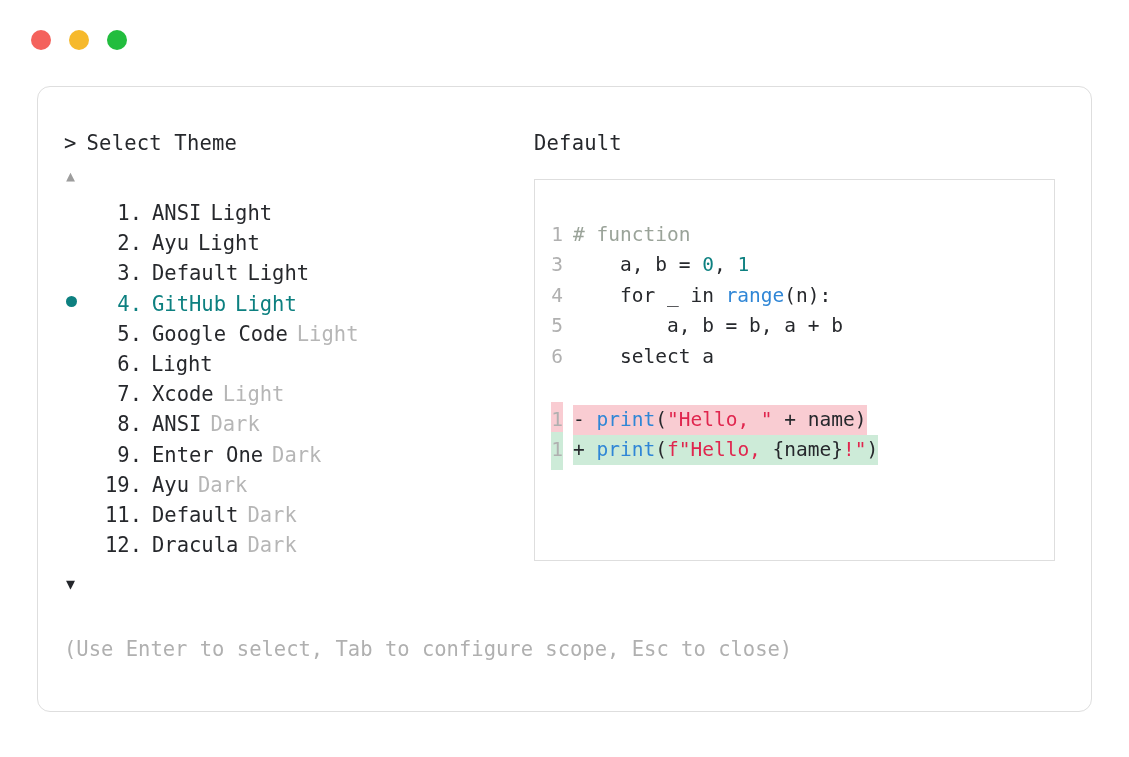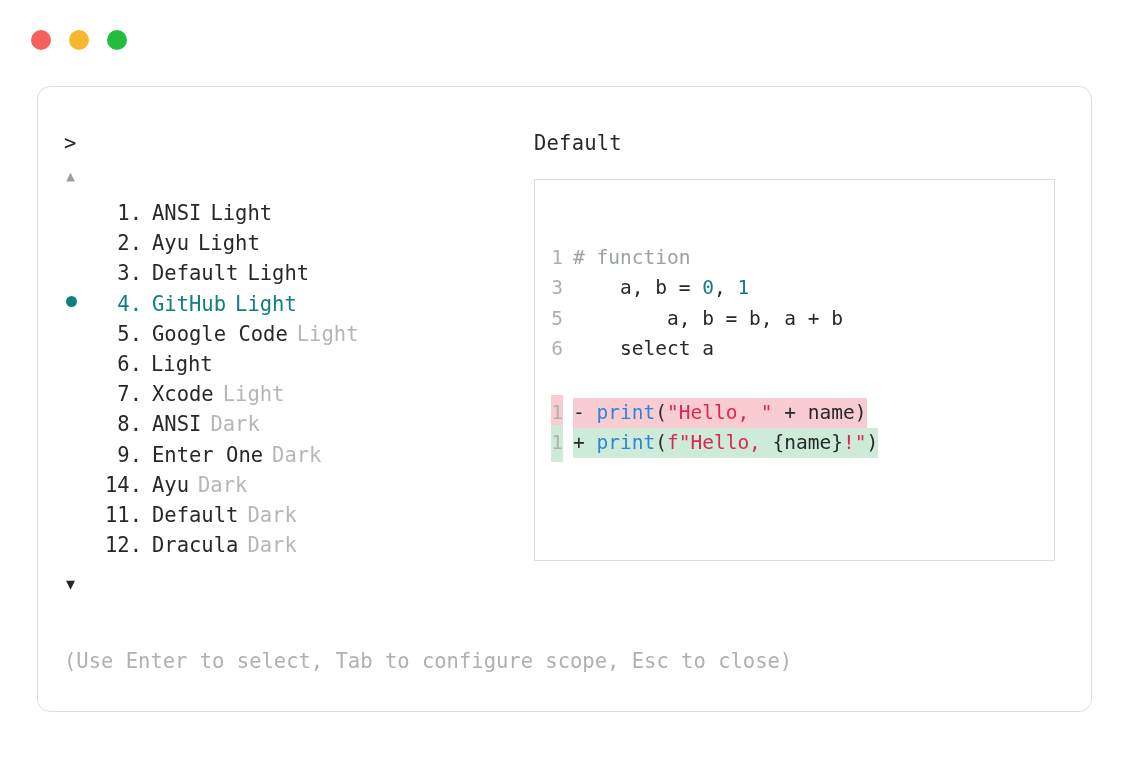"Select Theme" span { html: none -> <span>Select Theme</span> }
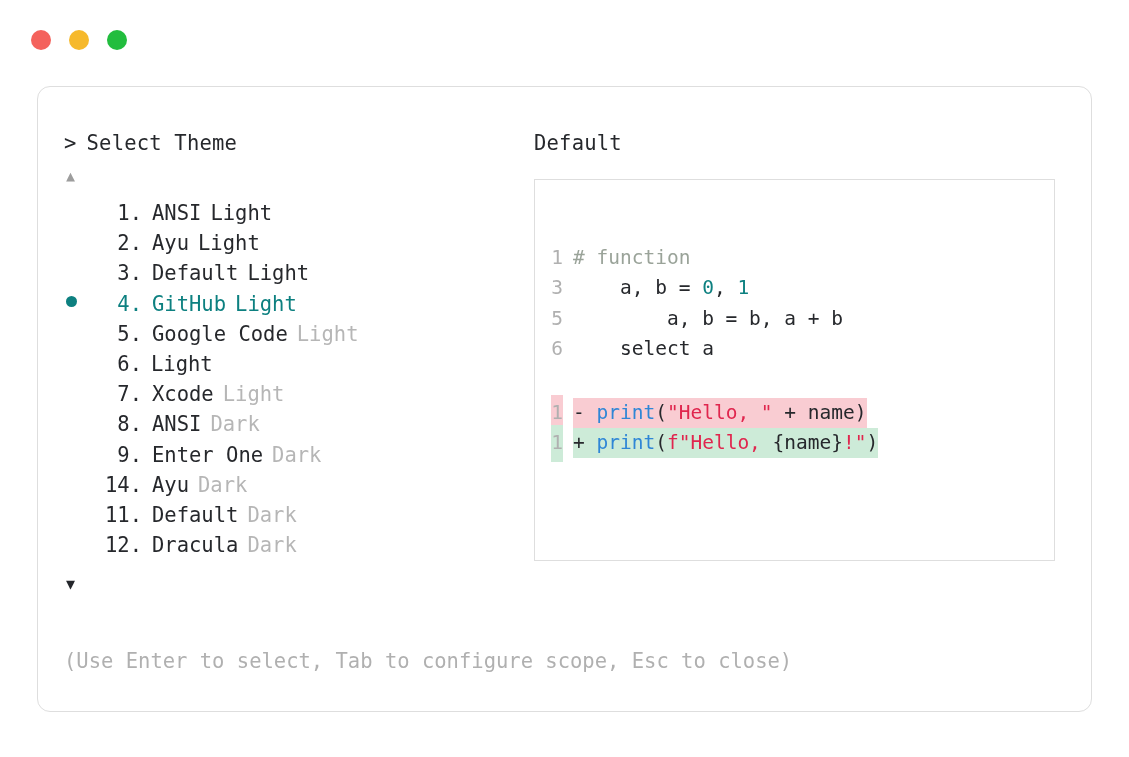"1 # function" .code-body { margin-top: 23px -> none }
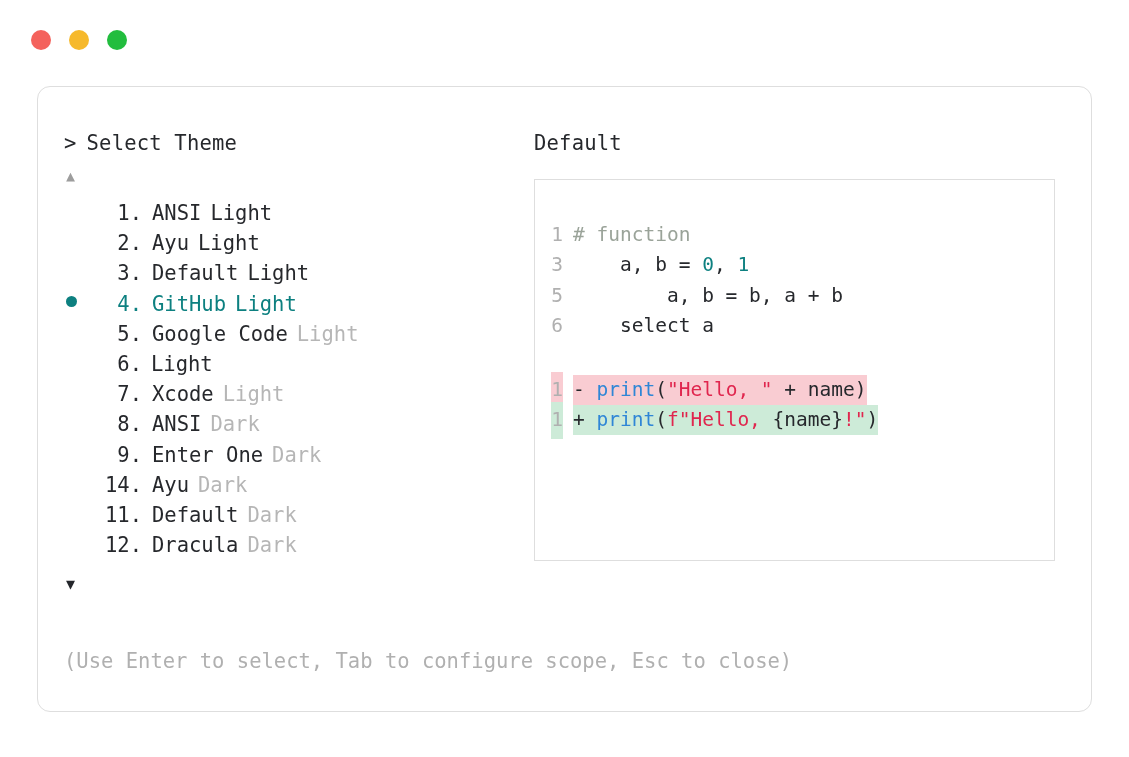"4 for _ in range(n):" span.code-line { html: none -> <span><span>4</span><span> for _ in </span><span>range</span><span>(n):</span></span> }
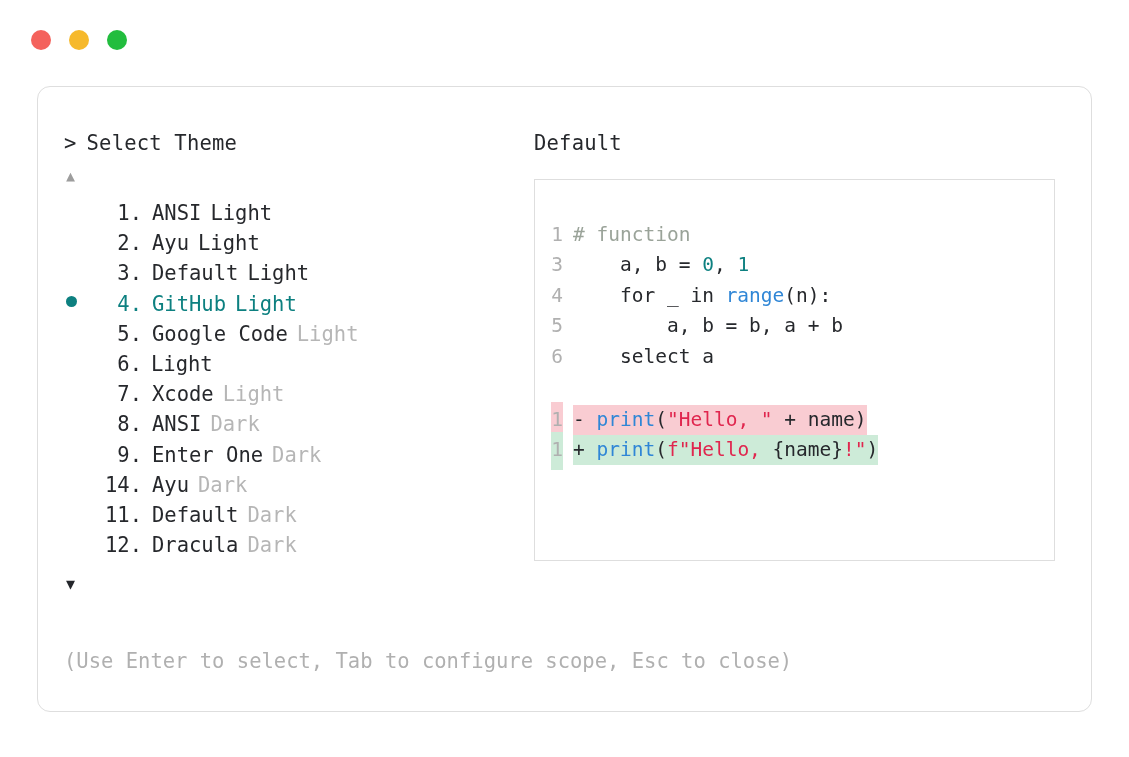"14." span.num-cell { text: 14 -> 19 }
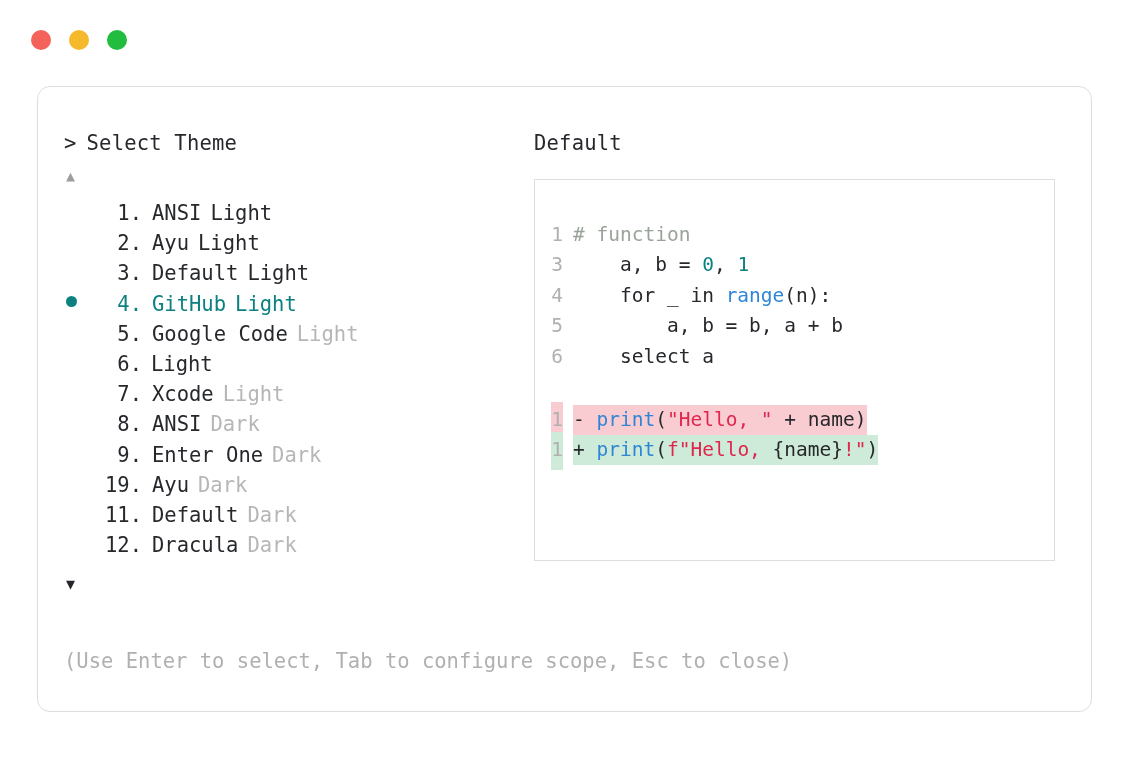"(Use Enter to select, Tab" .hint { margin-top: 12px -> none }
